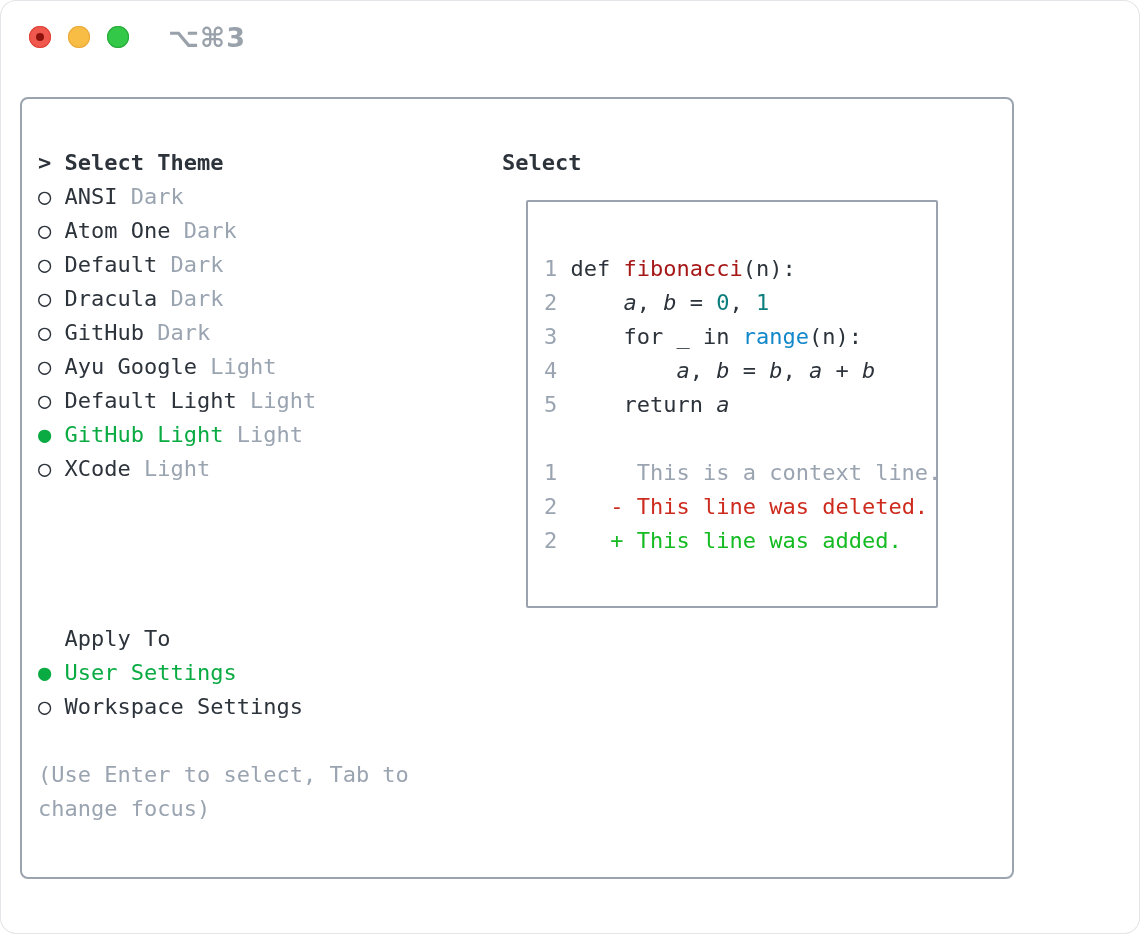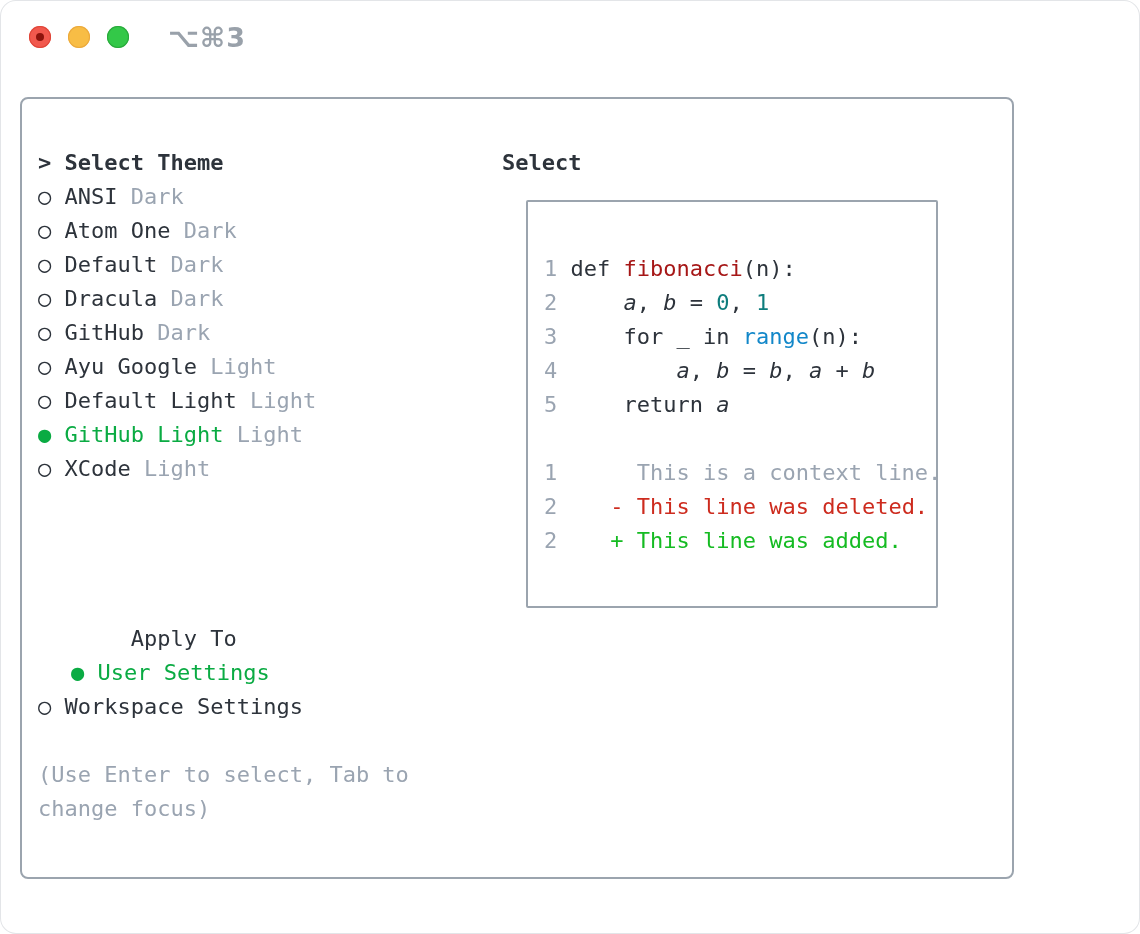"Apply To" .apply-block { text-align: center -> none }
